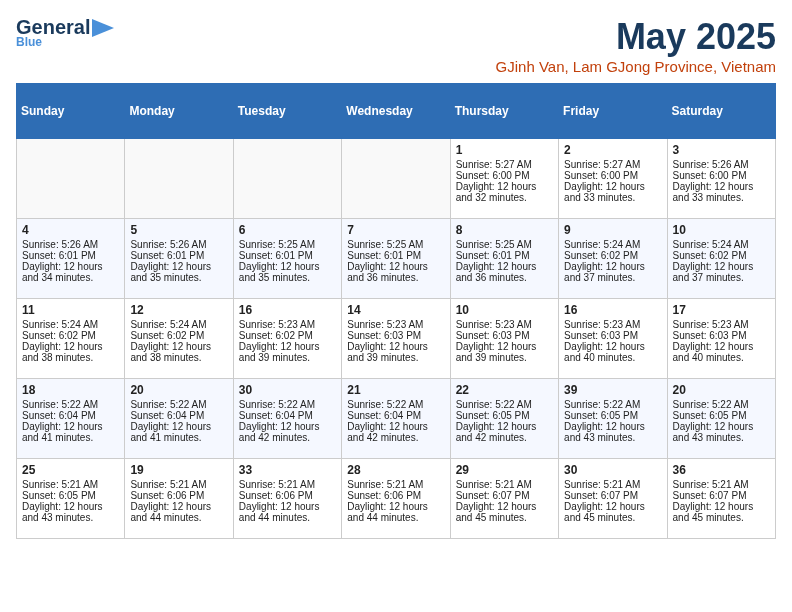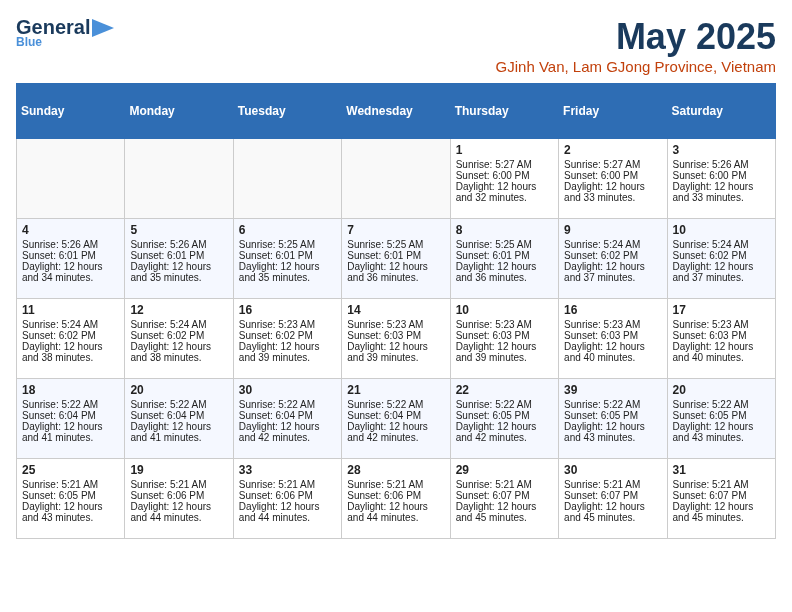"31" span.day-num { text: 31 -> 36 }
